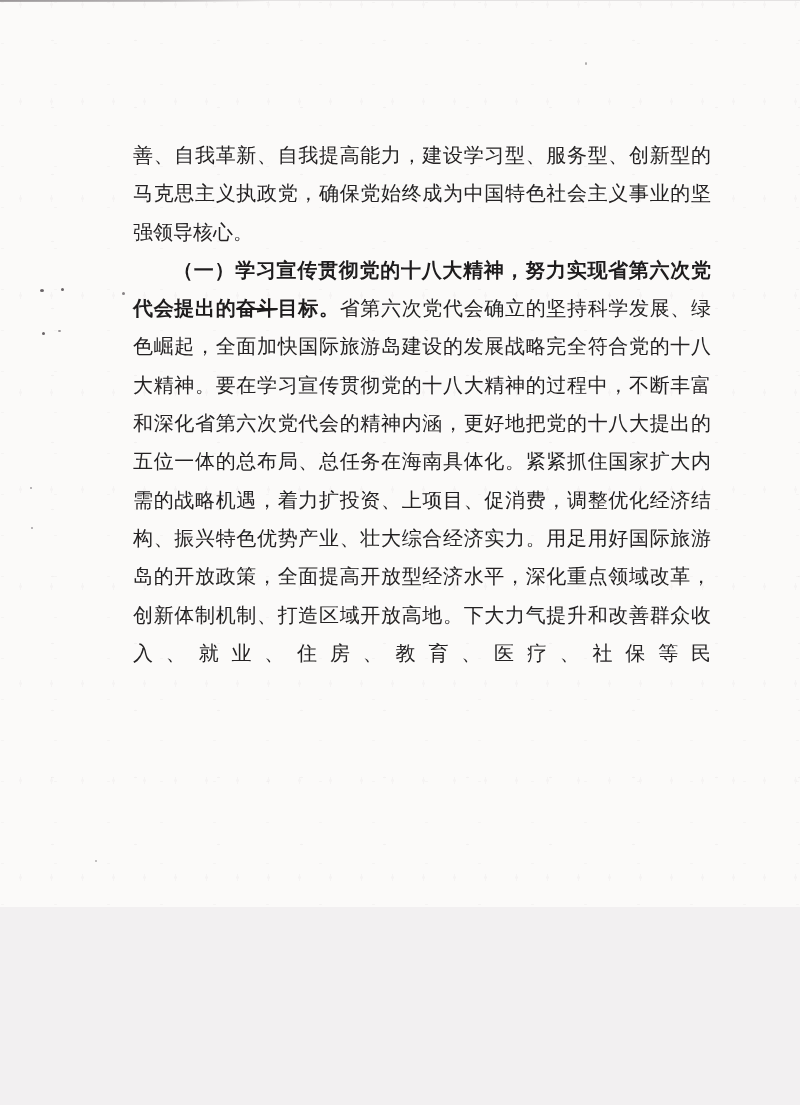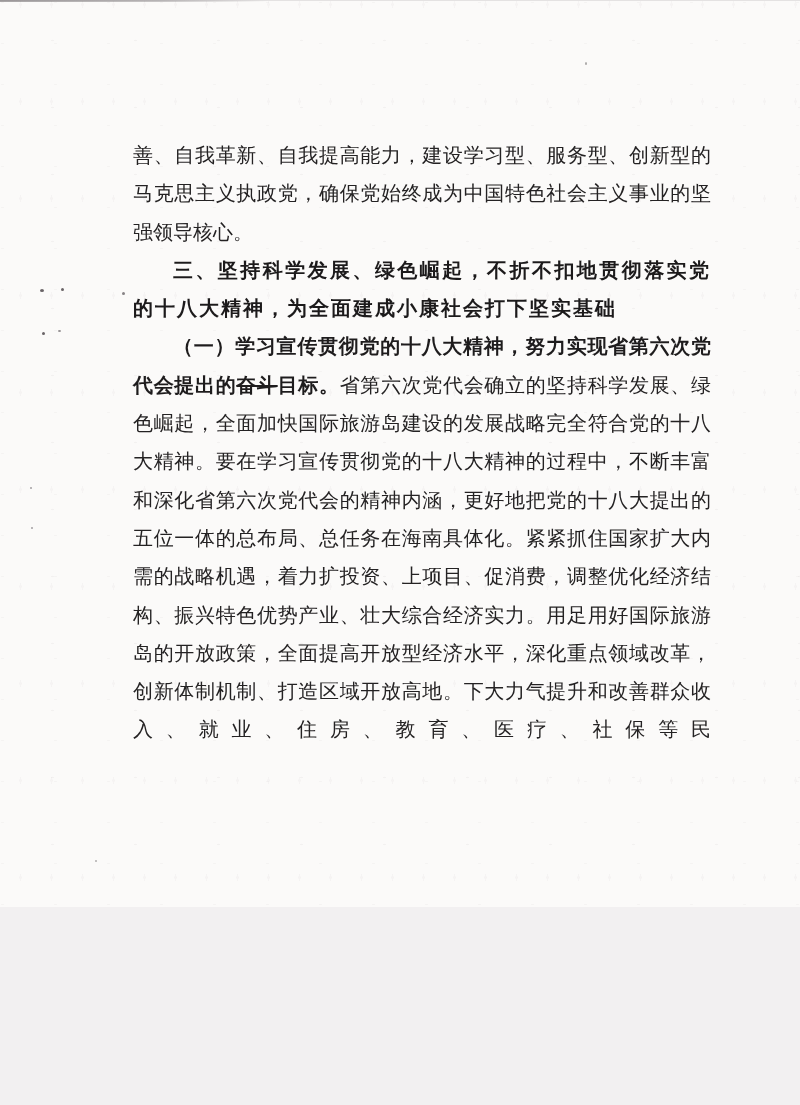"三、坚持科学发展、绿色崛起，不折不扣地贯彻落实党的十八大精神，为全面建成小康社会" p.heading { html: <p>三、坚持科学发展、绿色崛起，不折不扣地贯彻落实党的十八大精神，为全面建成小康社会打下坚实基础</p> -> none }
